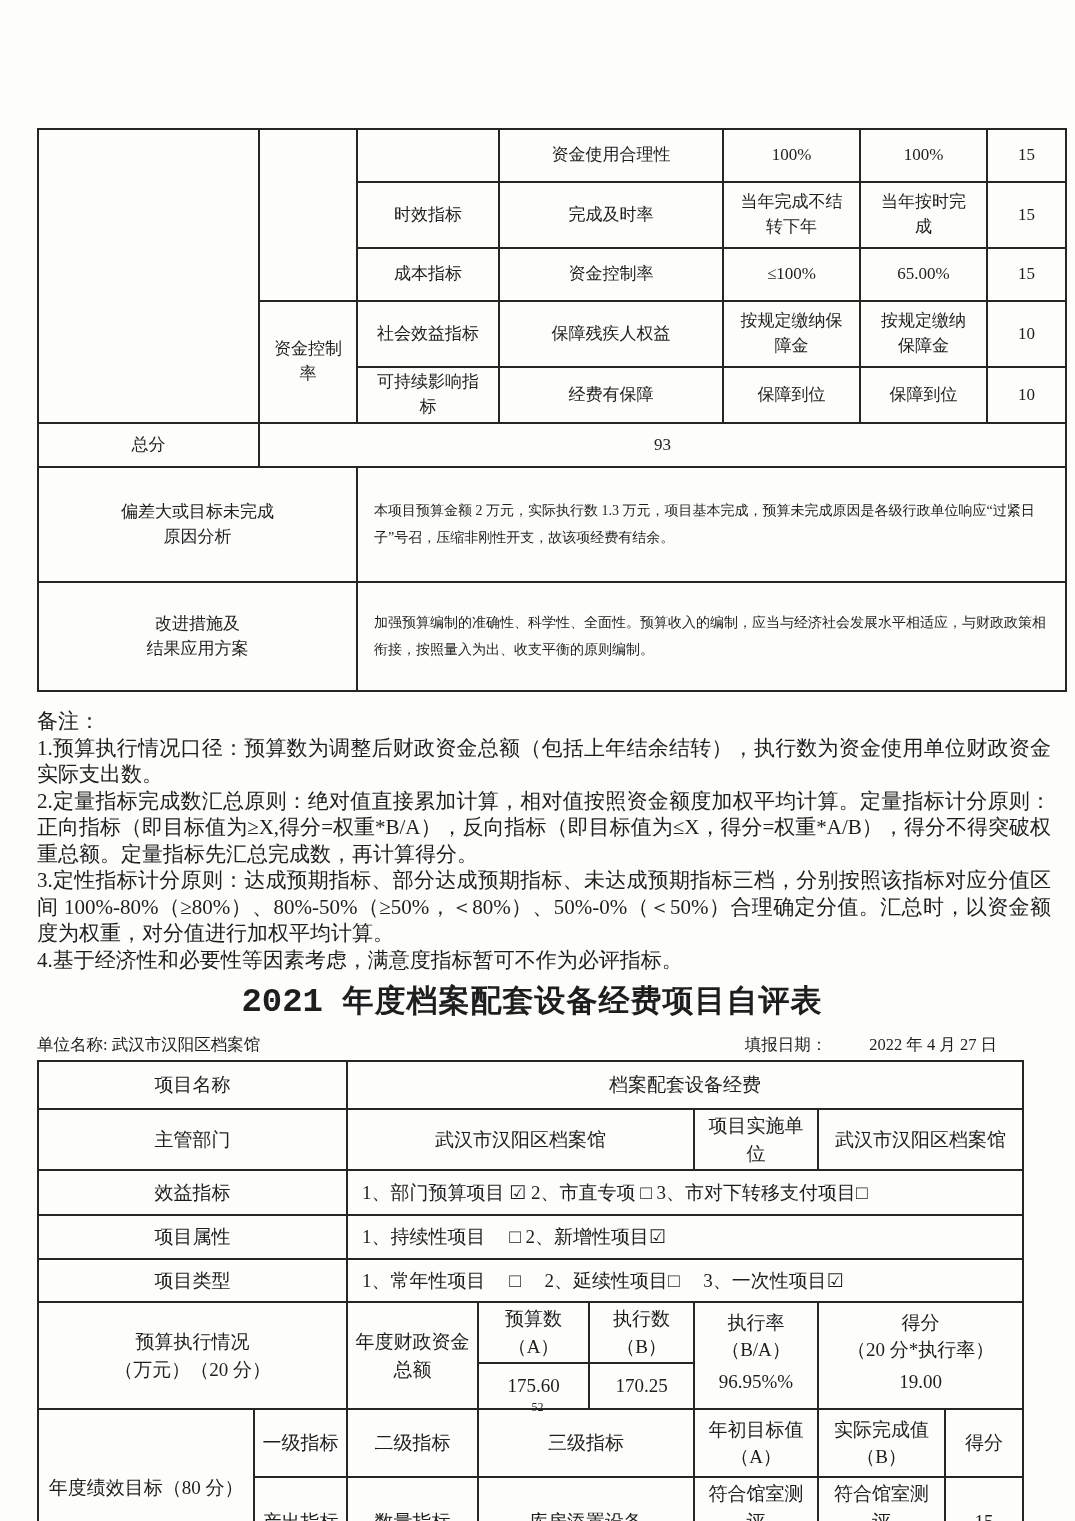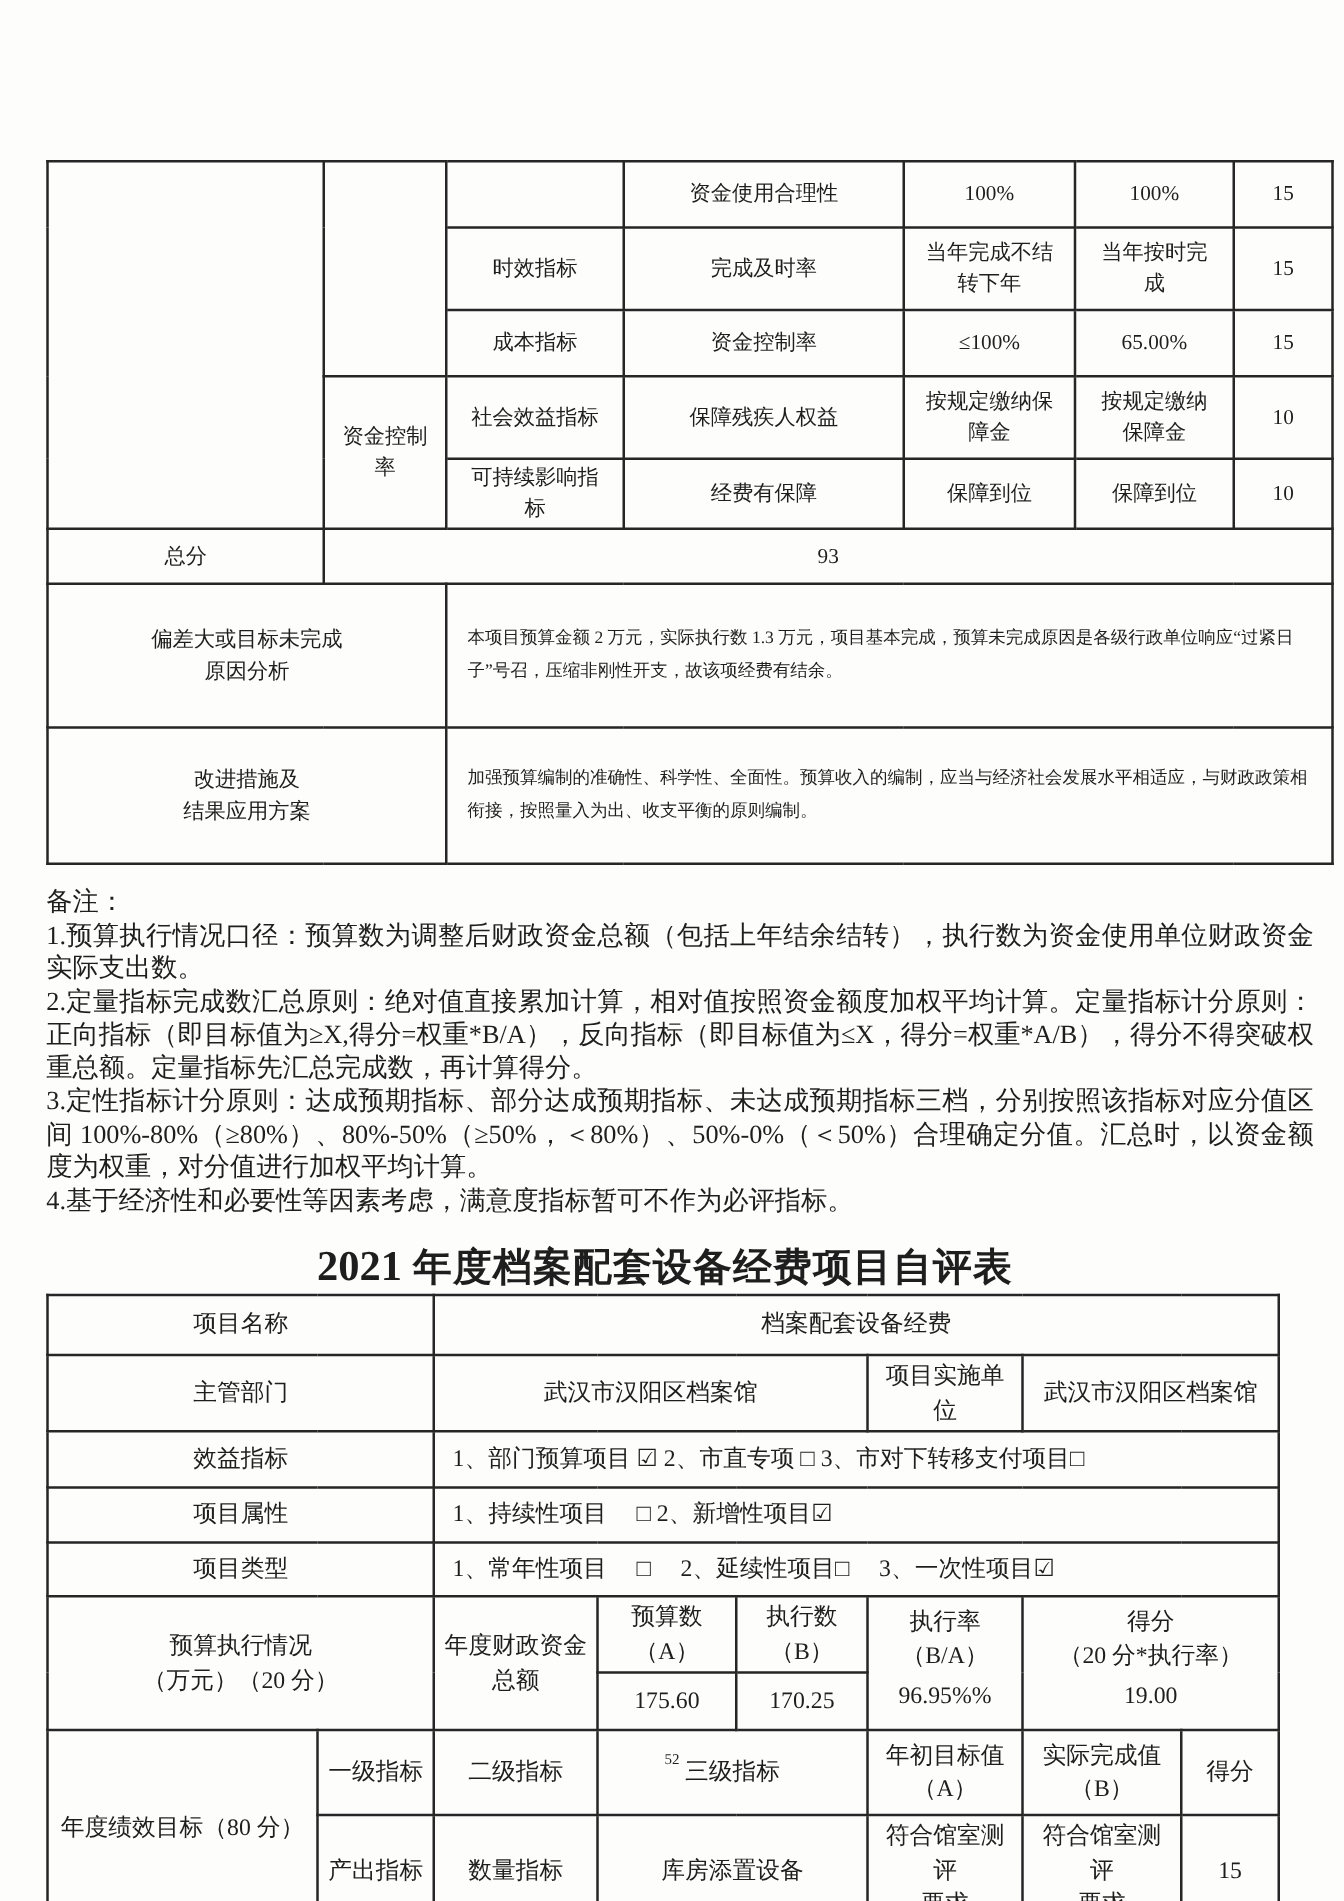"2021 年度档案配套设备经费项目自评表" .title { font-family: Liberation Serif, serif -> Liberation Mono, monospace; margin-top: 20px -> 8px }
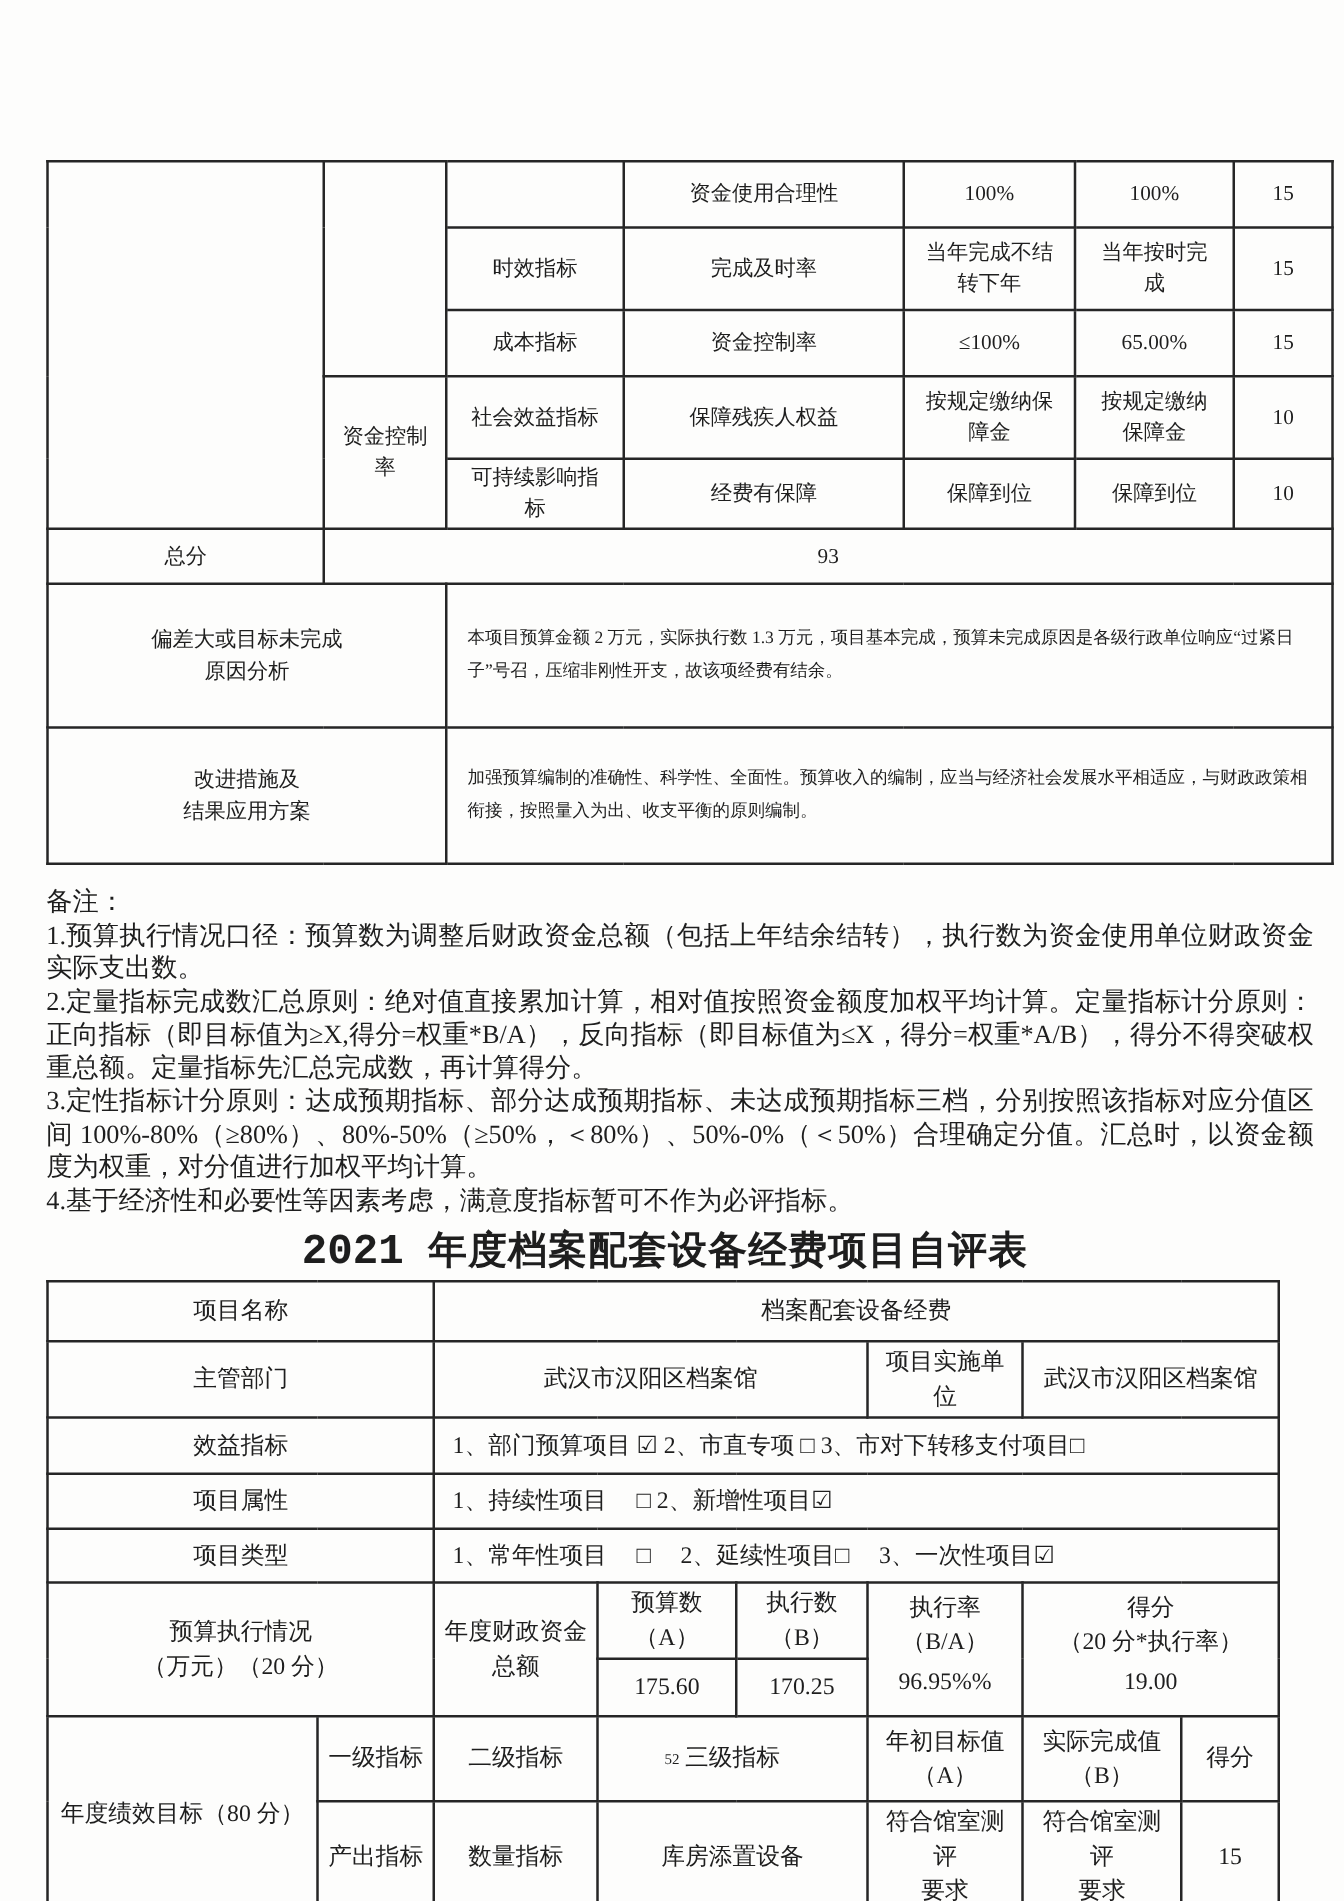"单位名称:" div.meta { html: none -> <div> <div> <span>单位名称:</span>&nbsp;<span>武汉市汉阳区档案馆</span> </div> <div> <span>填报日期：</span> <span></span> <span>2022 年 4 月 27 日</span> </div> </div> }
